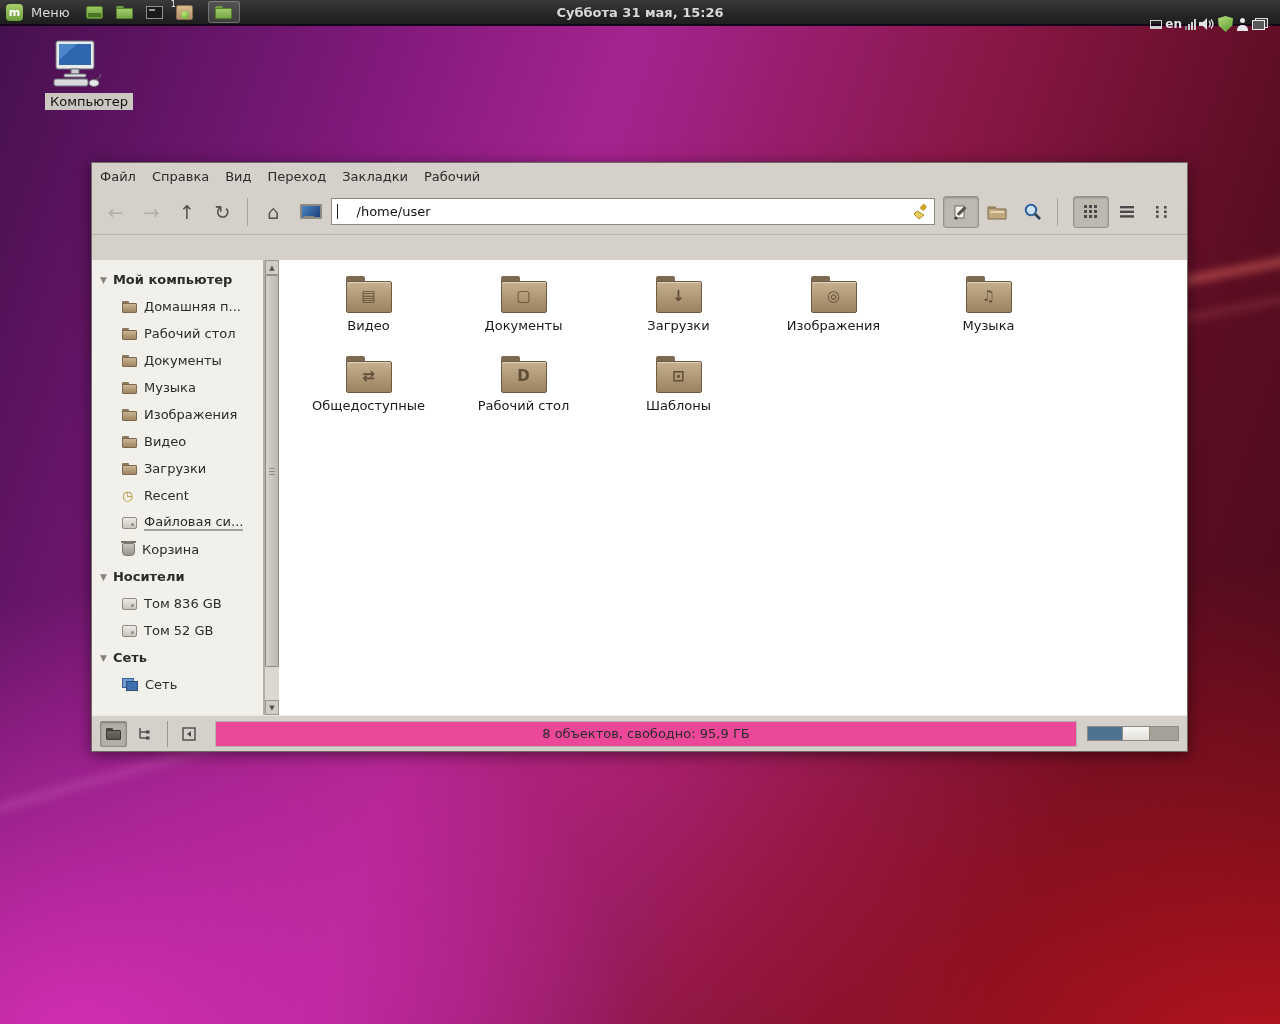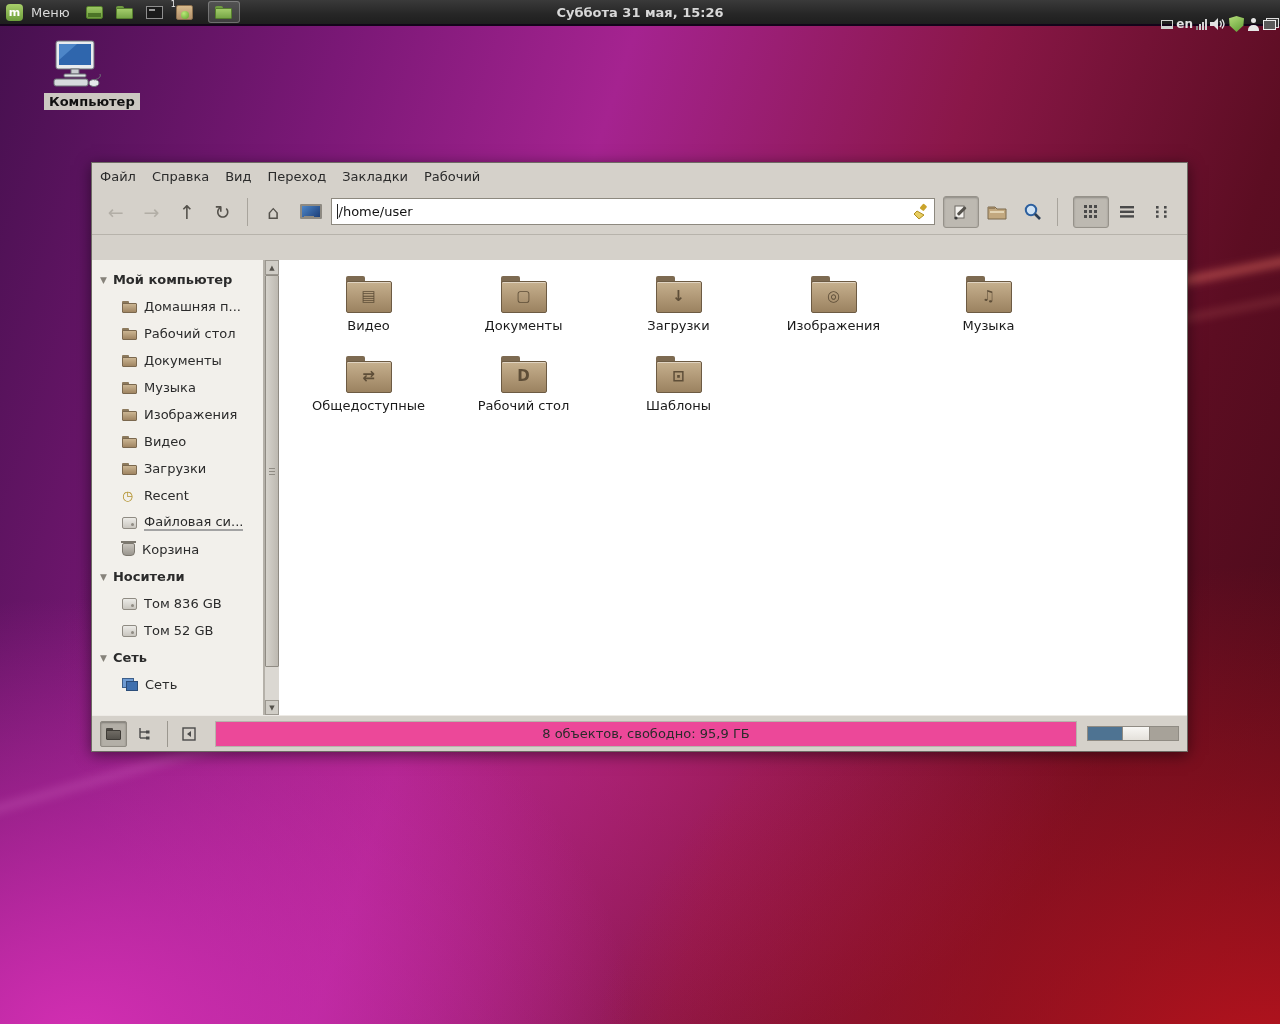"en" .panel-right { padding-right: 1px -> 12px }
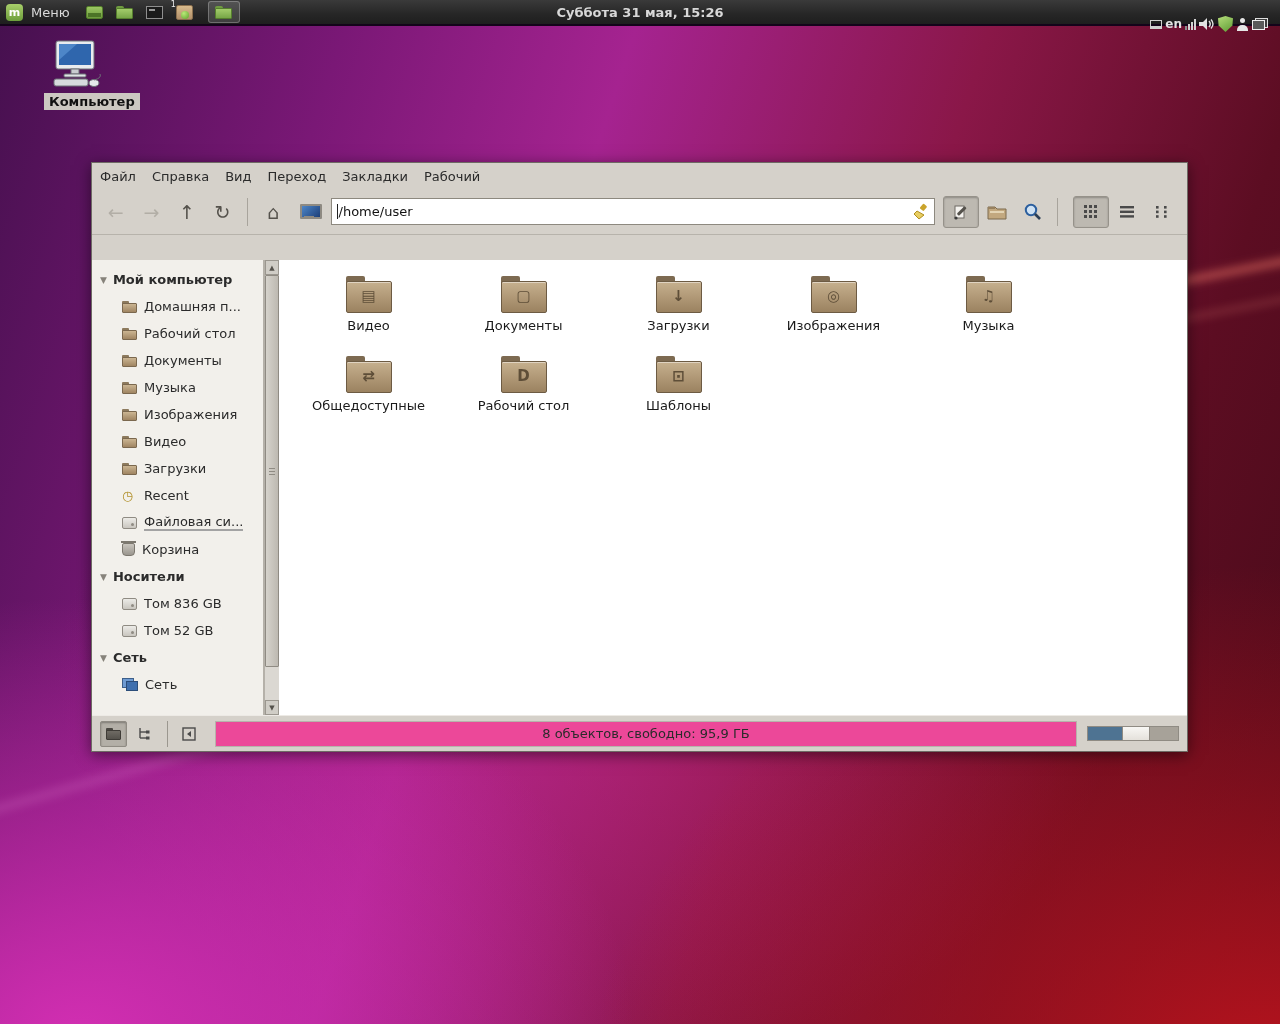"Компьютер" .desktop-icon .label { font-weight: bold -> none }
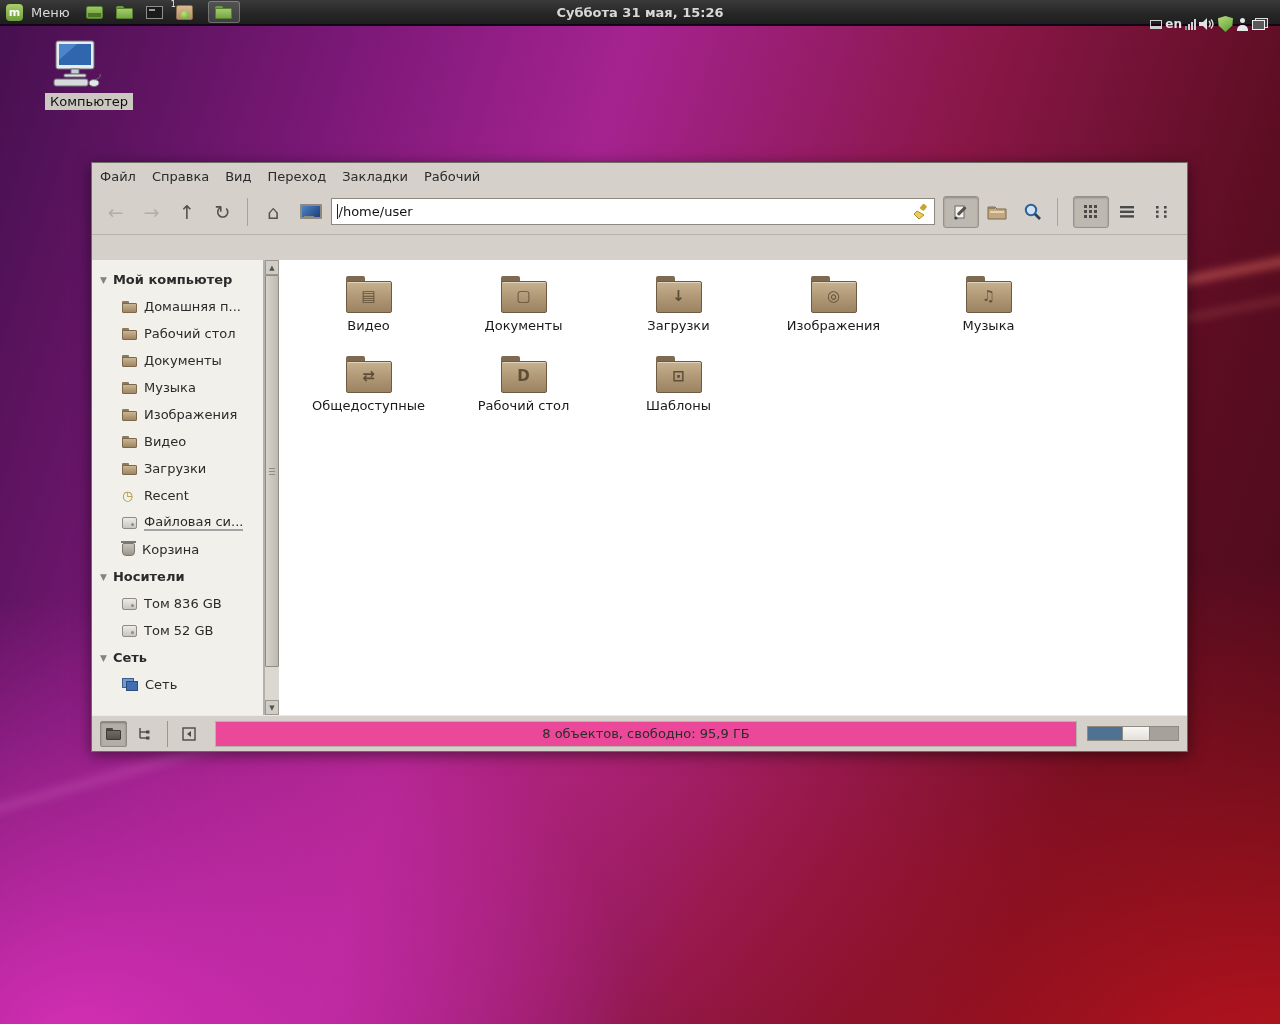"/home/user" .location-entry { gap: none -> 18px }
